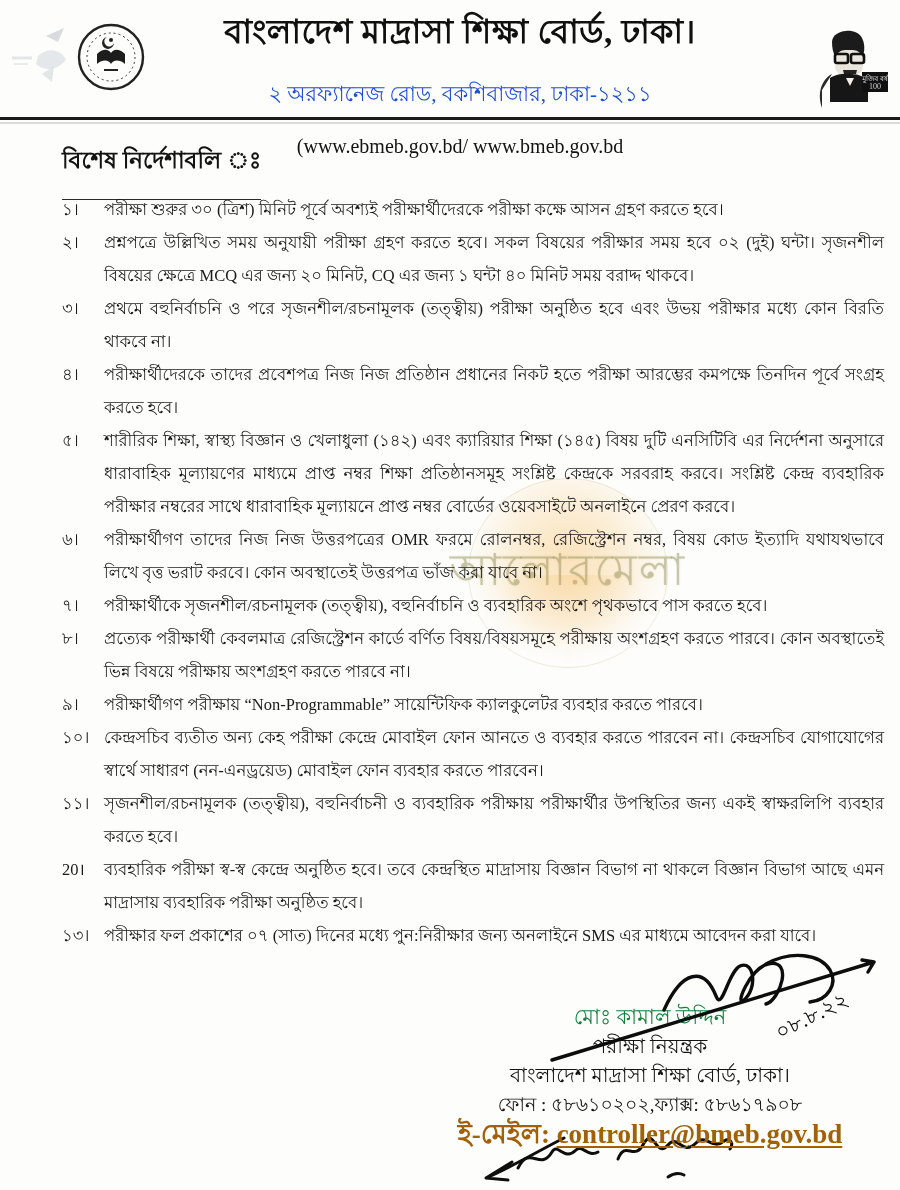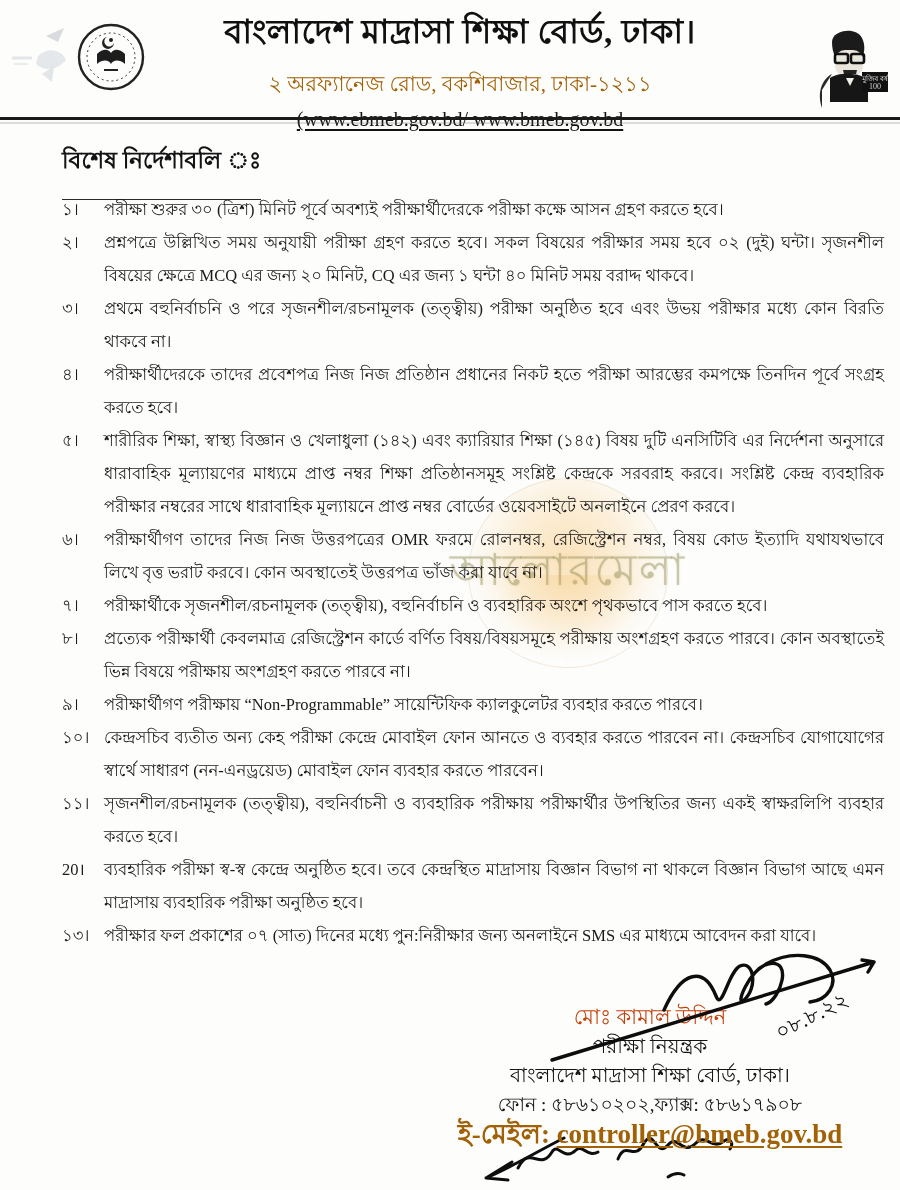"২ অরফ্যানেজ রোড, বকশিবাজার, ঢাকা-১২১১" .org-address { color: #a16207 -> #1d4ed8; margin-top: 6px -> 16px }
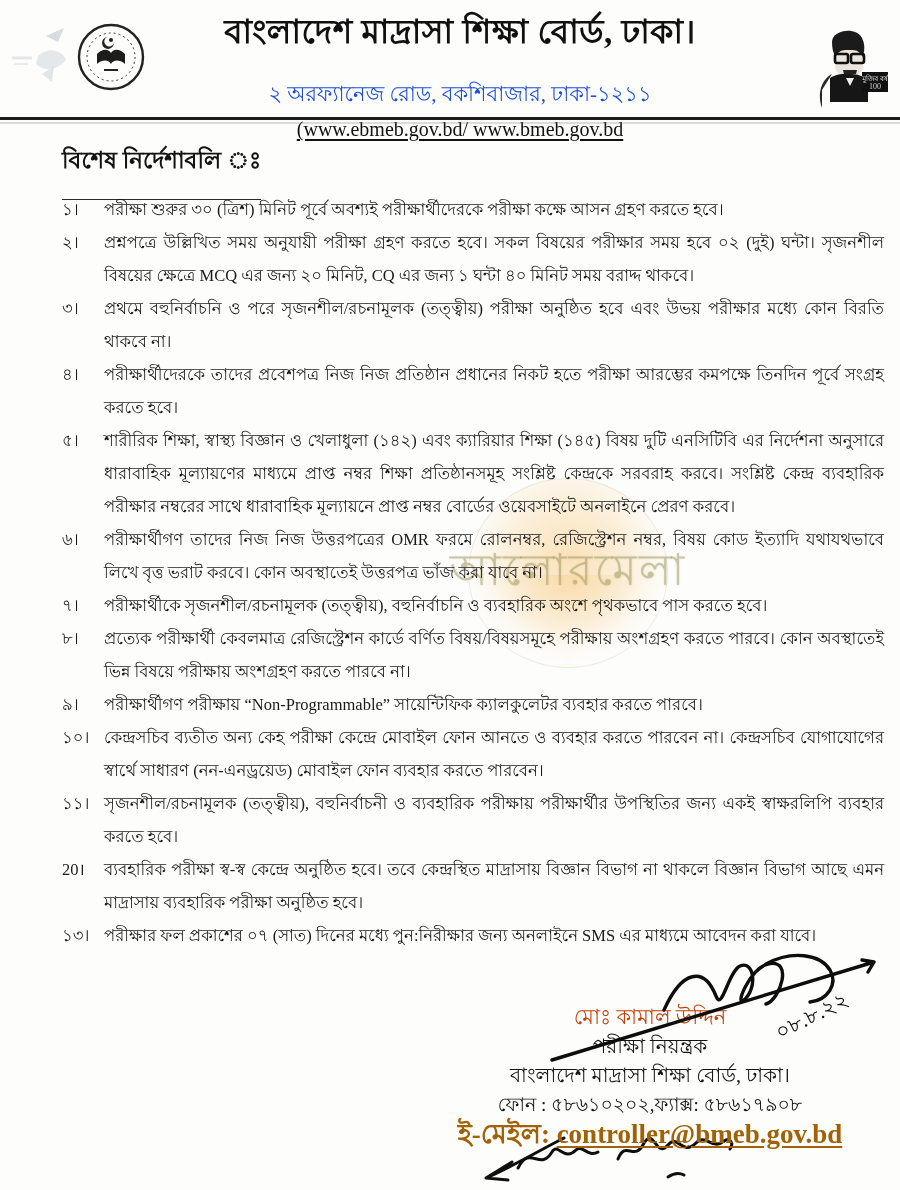"(www.ebmeb.gov.bd/ www.bmeb.gov.bd" .org-web { margin-top: 5px -> 22px; text-decoration: underline -> none }
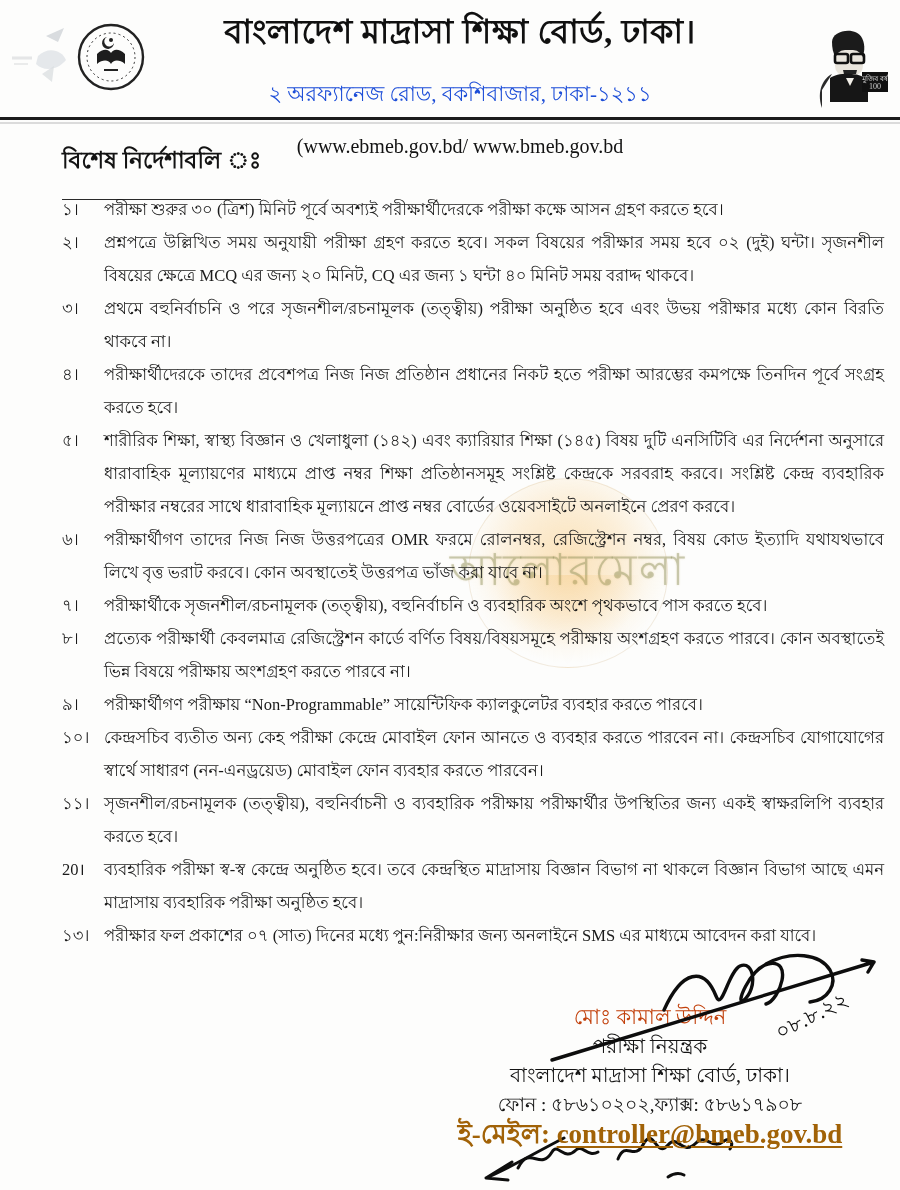"মোঃ কামাল উদ্দিন" .sig-name { color: #c2410c -> #15803d }
